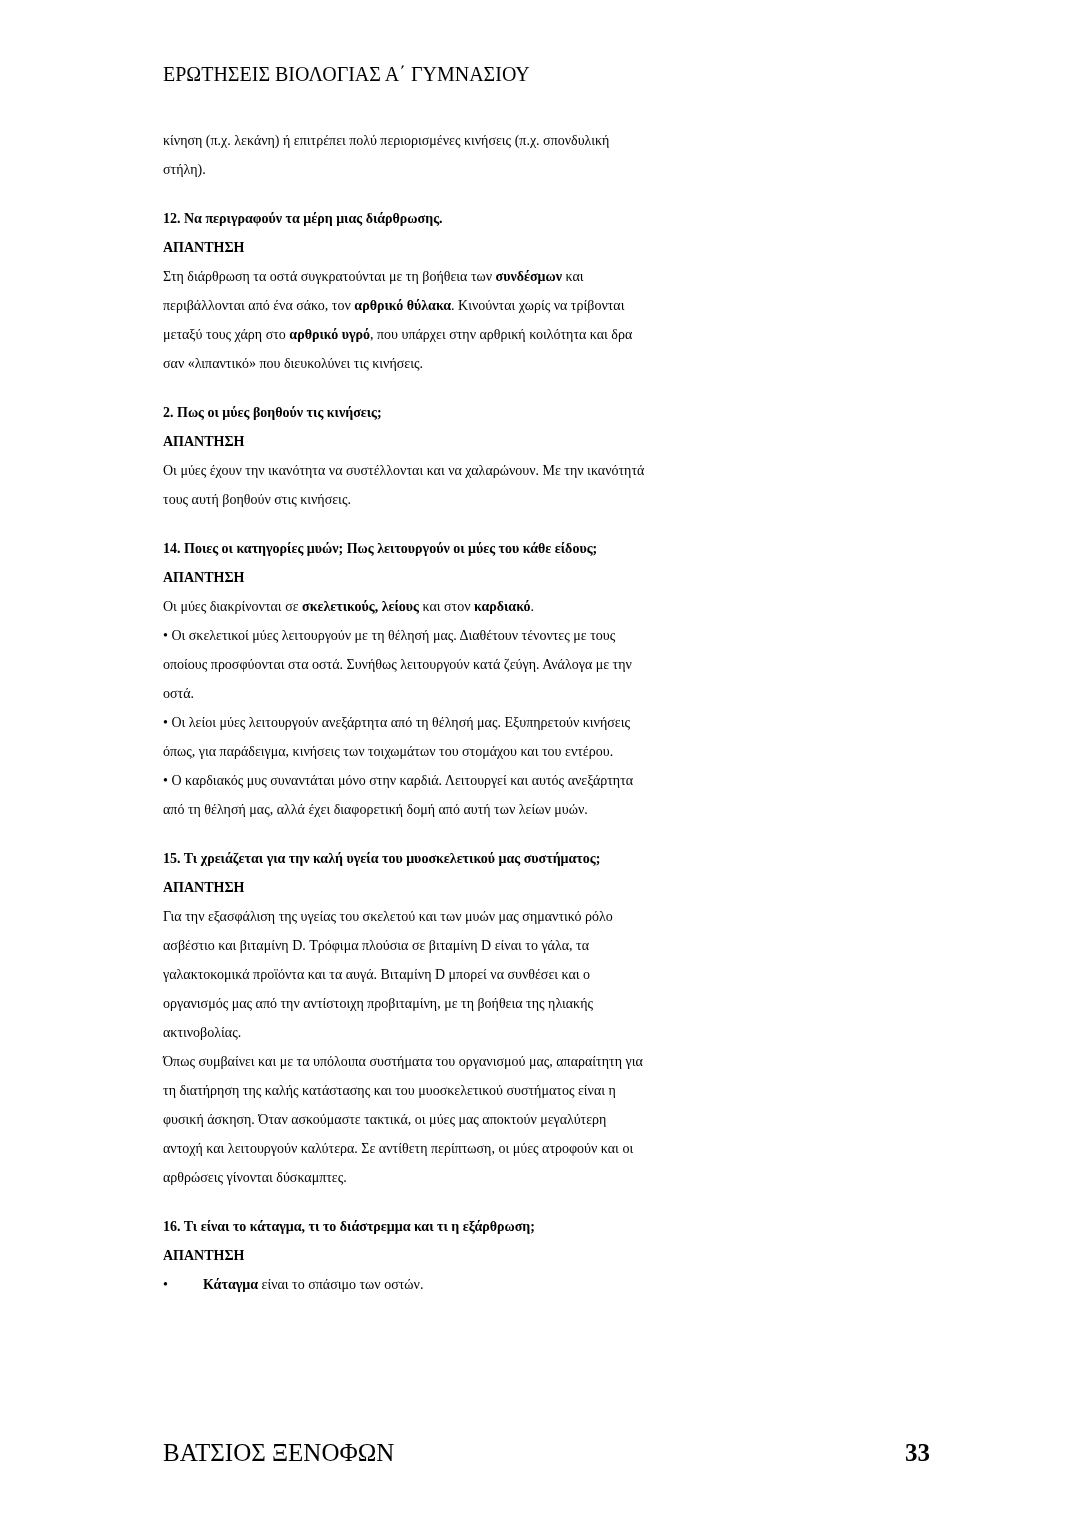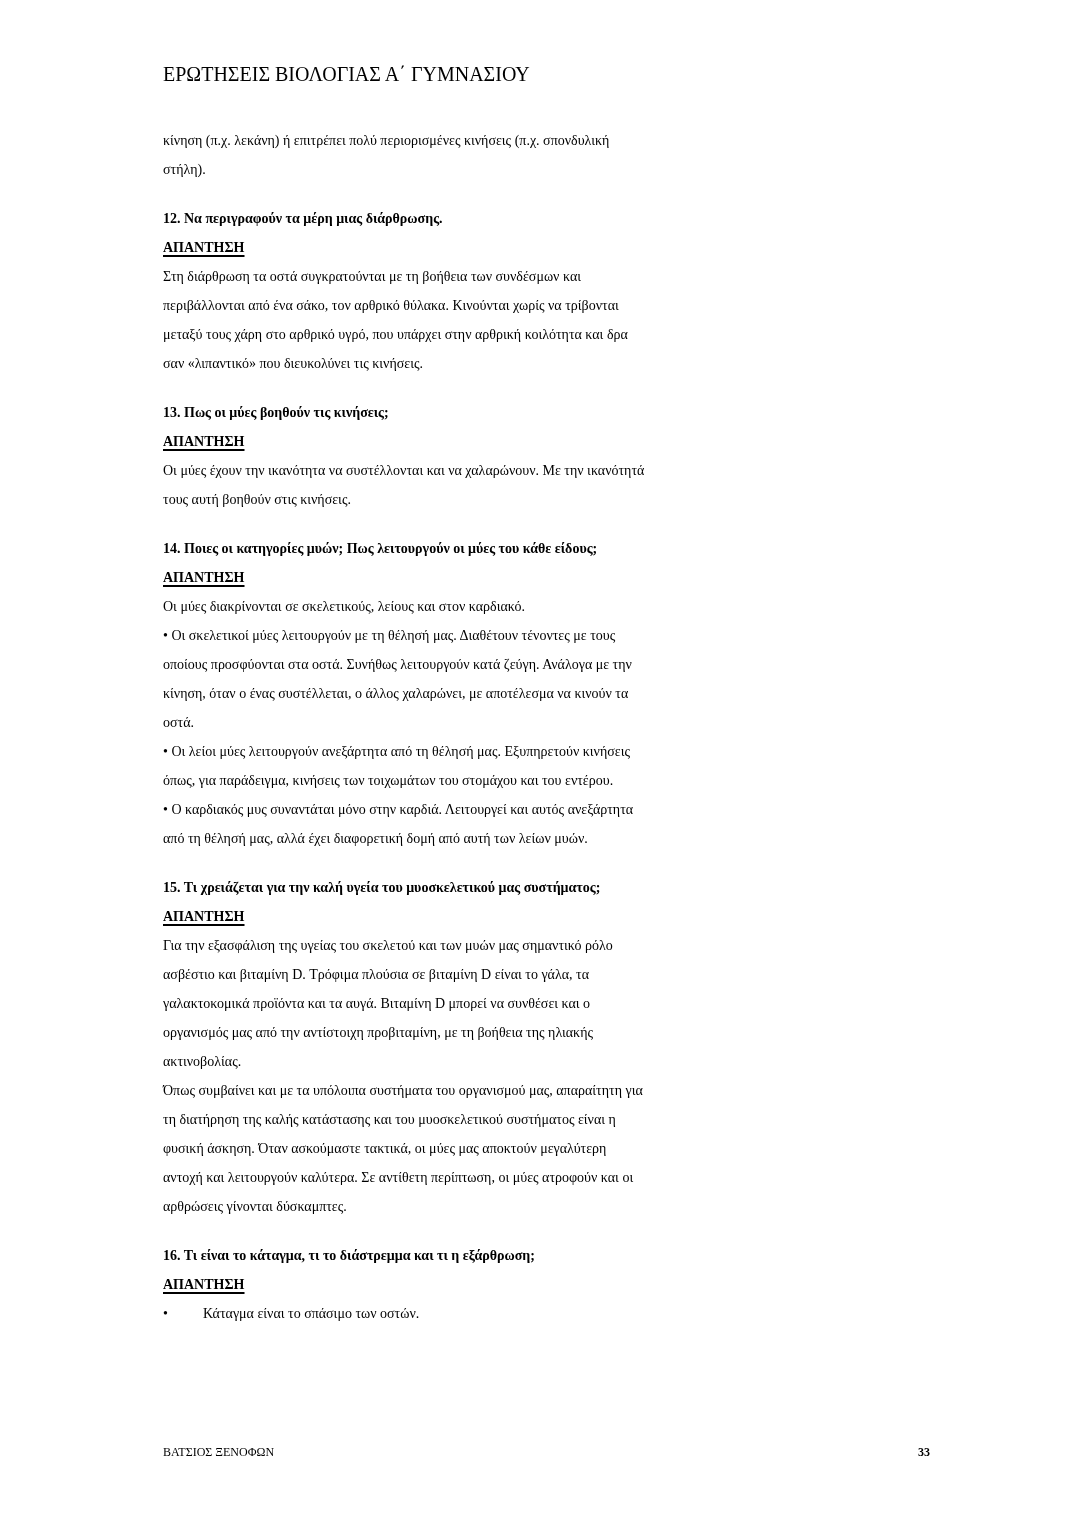"ΑΠΑΝΤΗΣΗ" .answer-label { text-decoration: underline -> none }
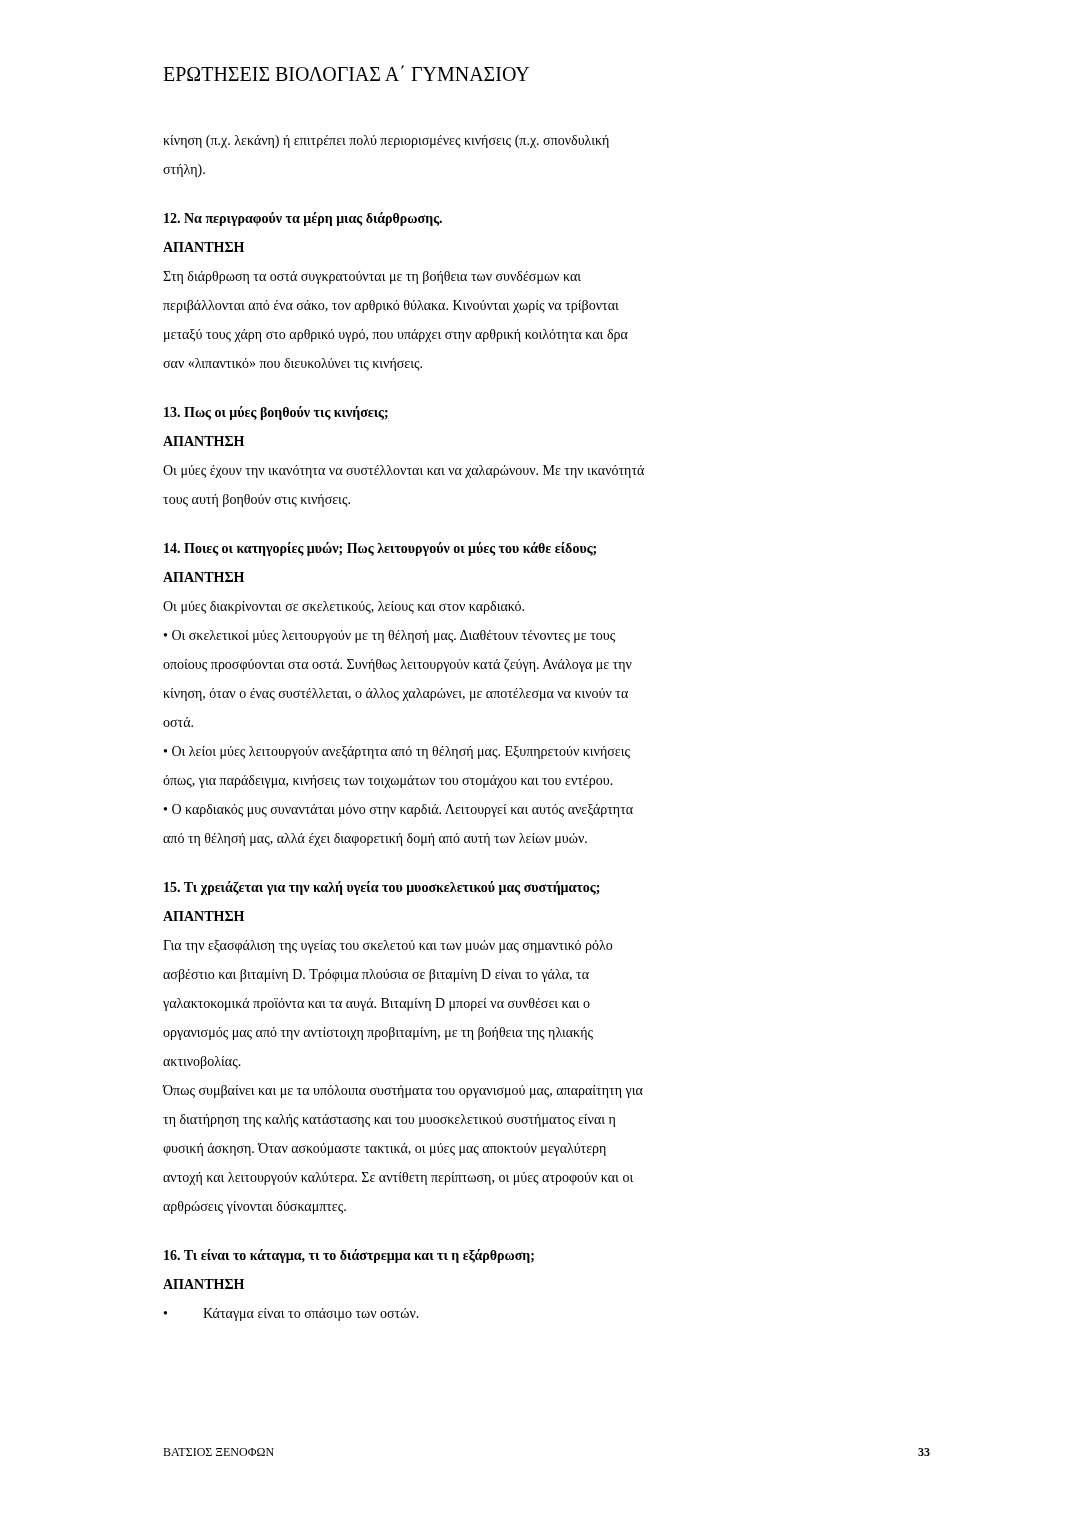"συνδέσμων" .b { font-weight: normal -> bold }
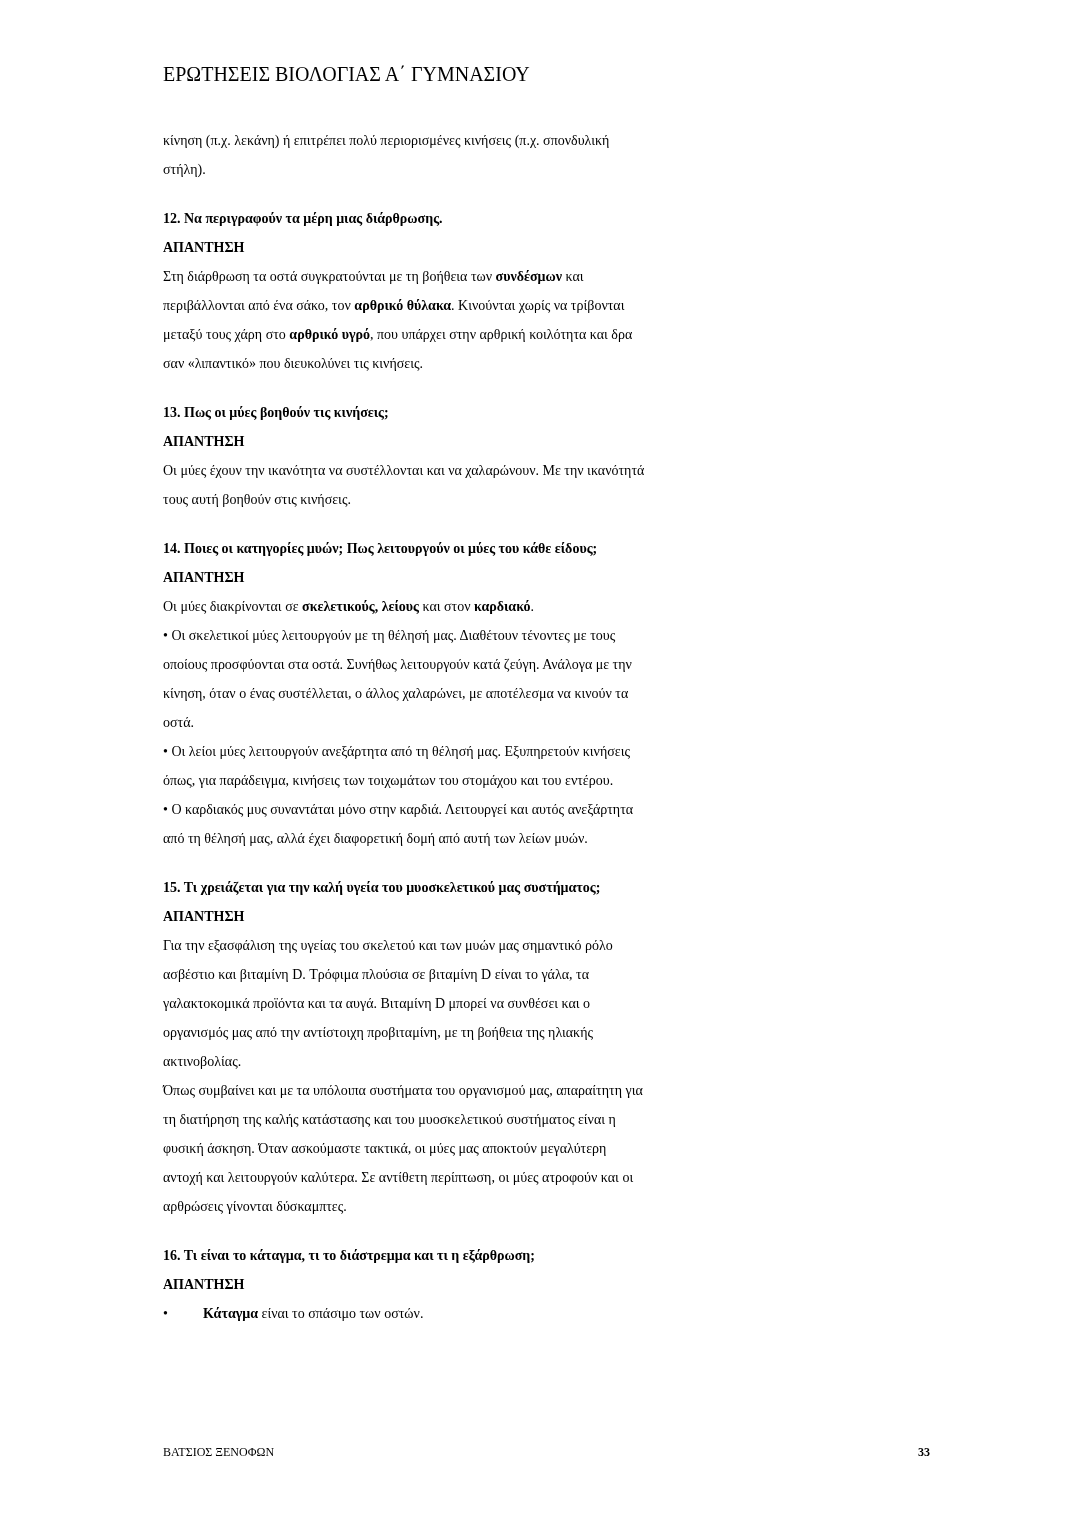"13. Πως οι μύες βοηθούν" div.line { text: 13 -> 2 }
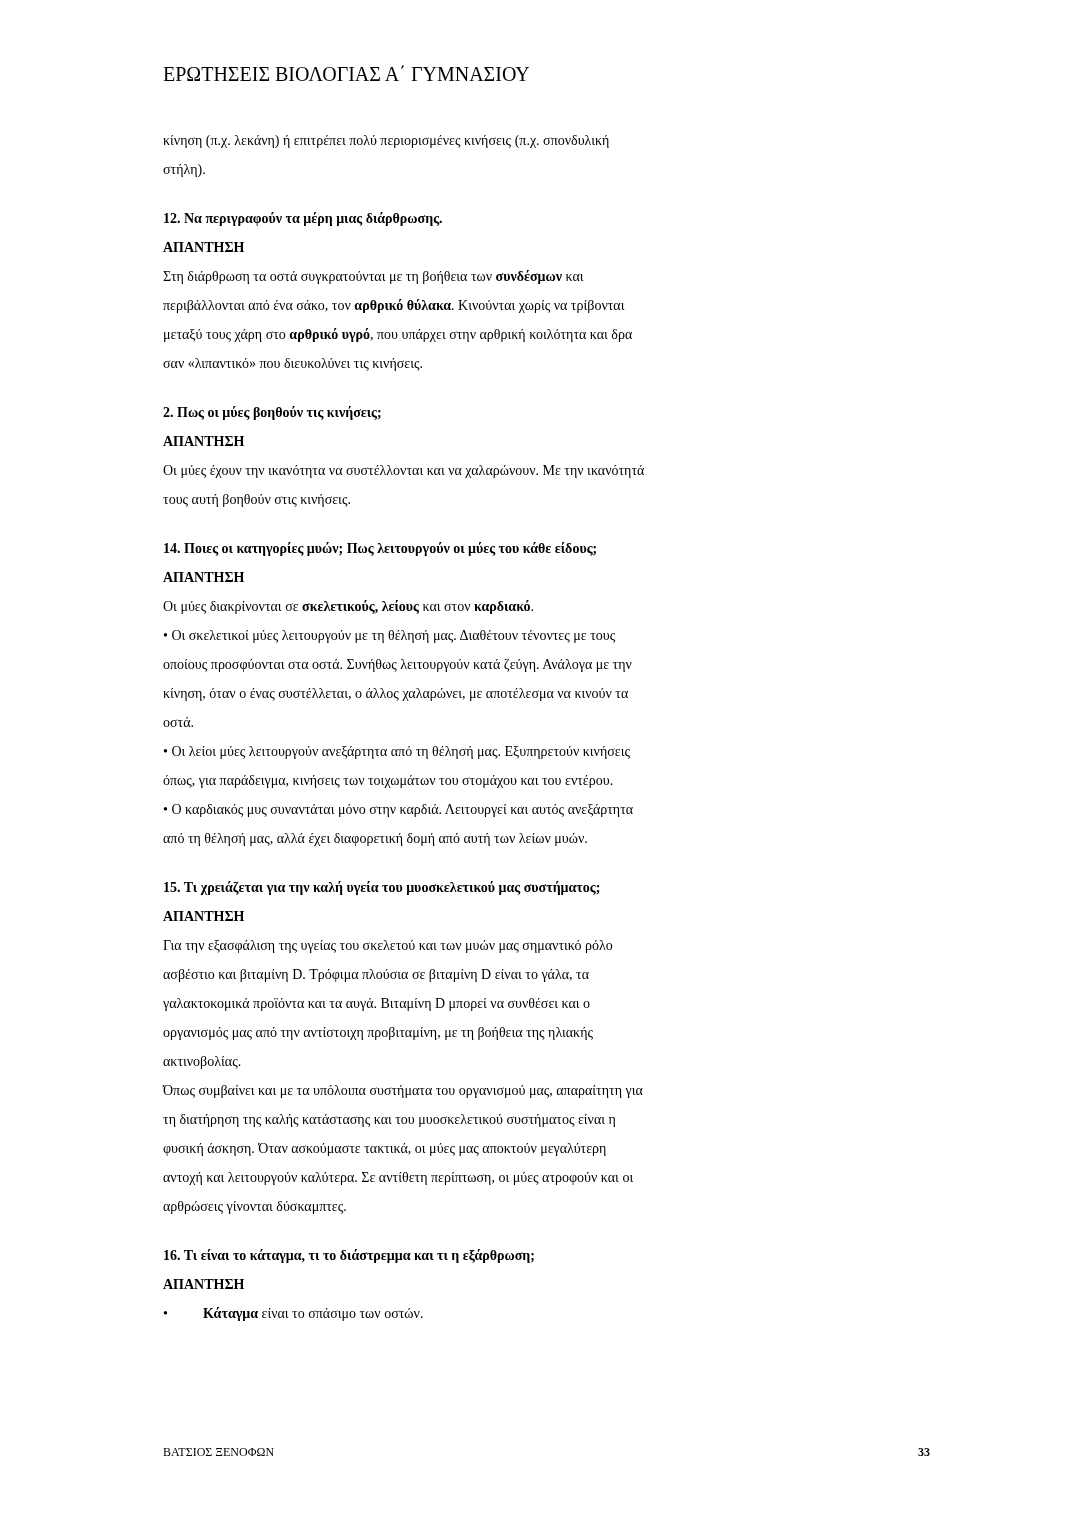"κίνηση, όταν ο ένας συστέλλεται," div.line { html: <div><span>κίνηση, όταν ο ένας συστέλλεται, ο άλλος χαλαρώνει, με αποτέλεσμα να κινούν τα</span></div> -> none }
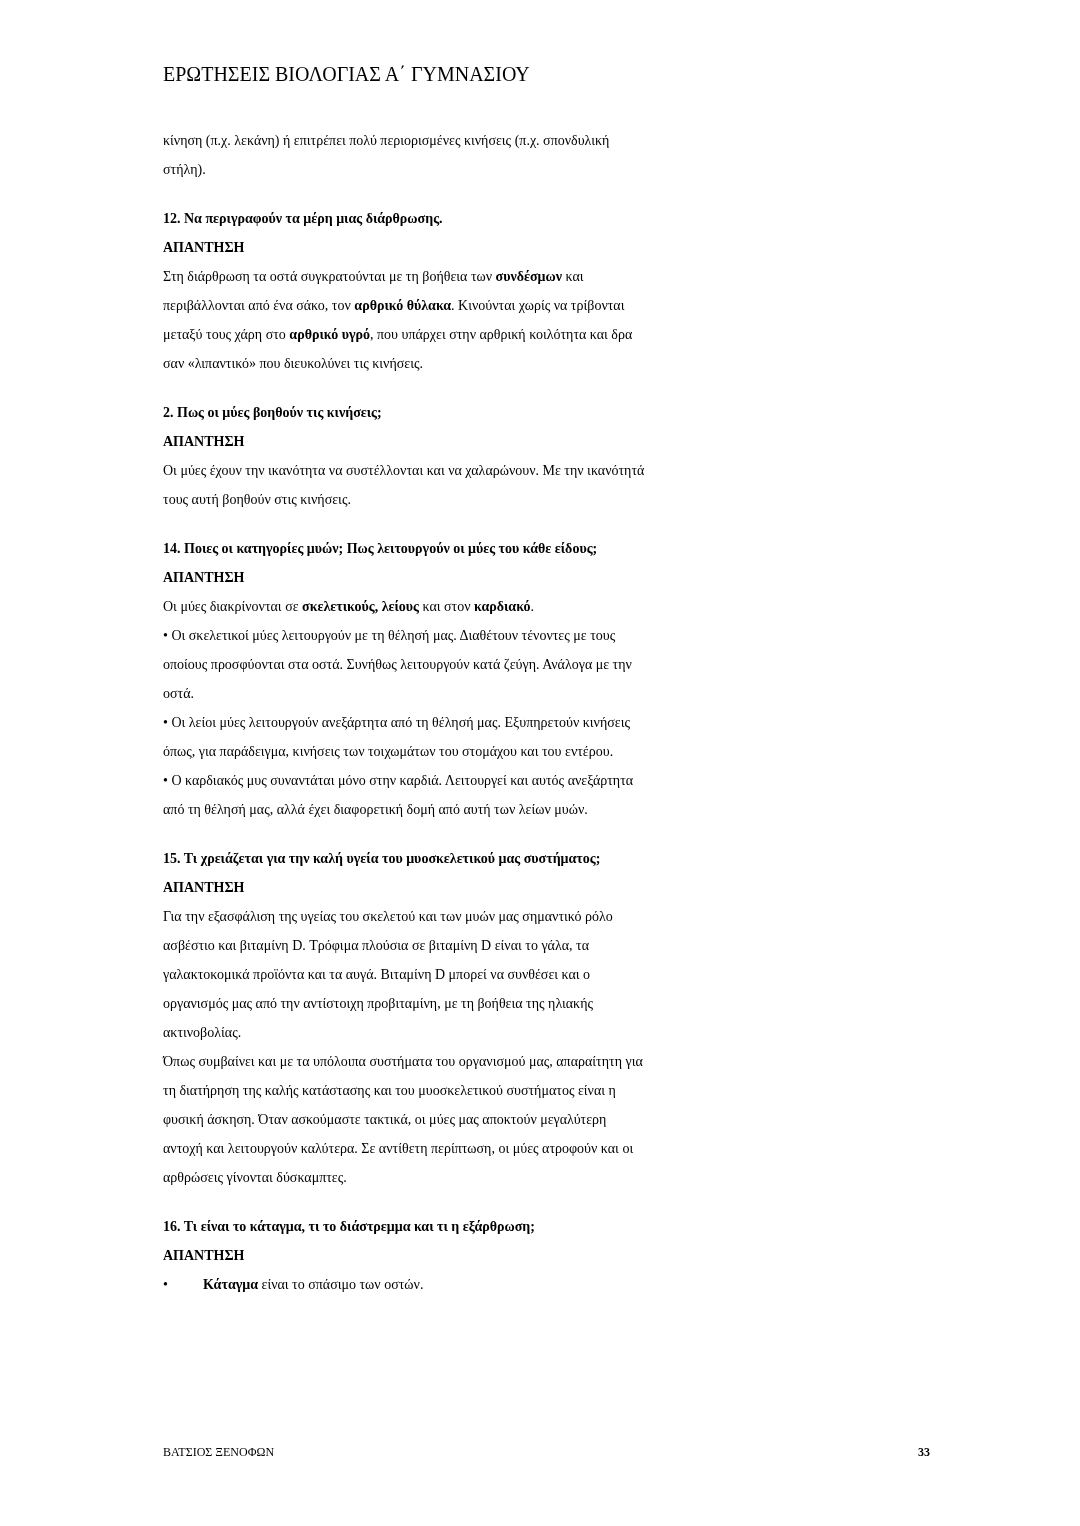"ΒΑΤΣΙΟΣ ΞΕΝΟΦΩΝ" .footer { font-size: 12px -> 25px }
